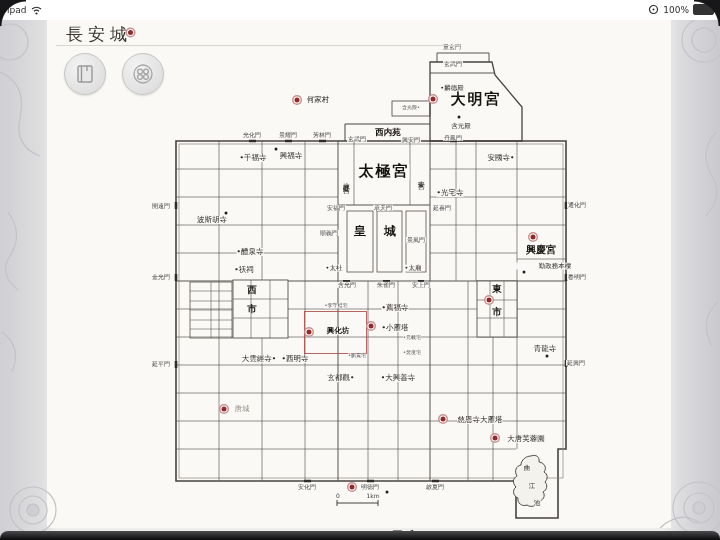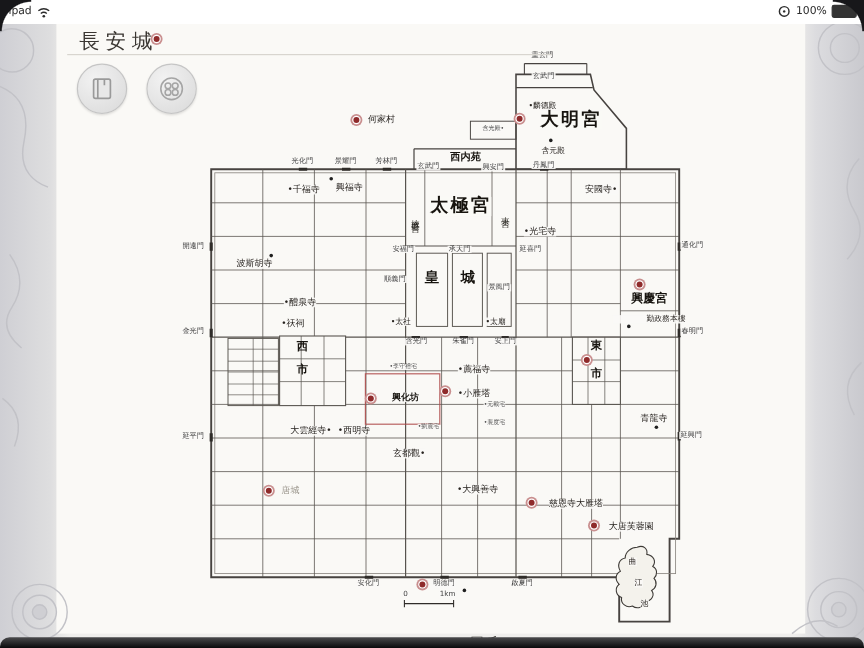"•大興善寺" div.map-label { margin-top: 30px -> none }
